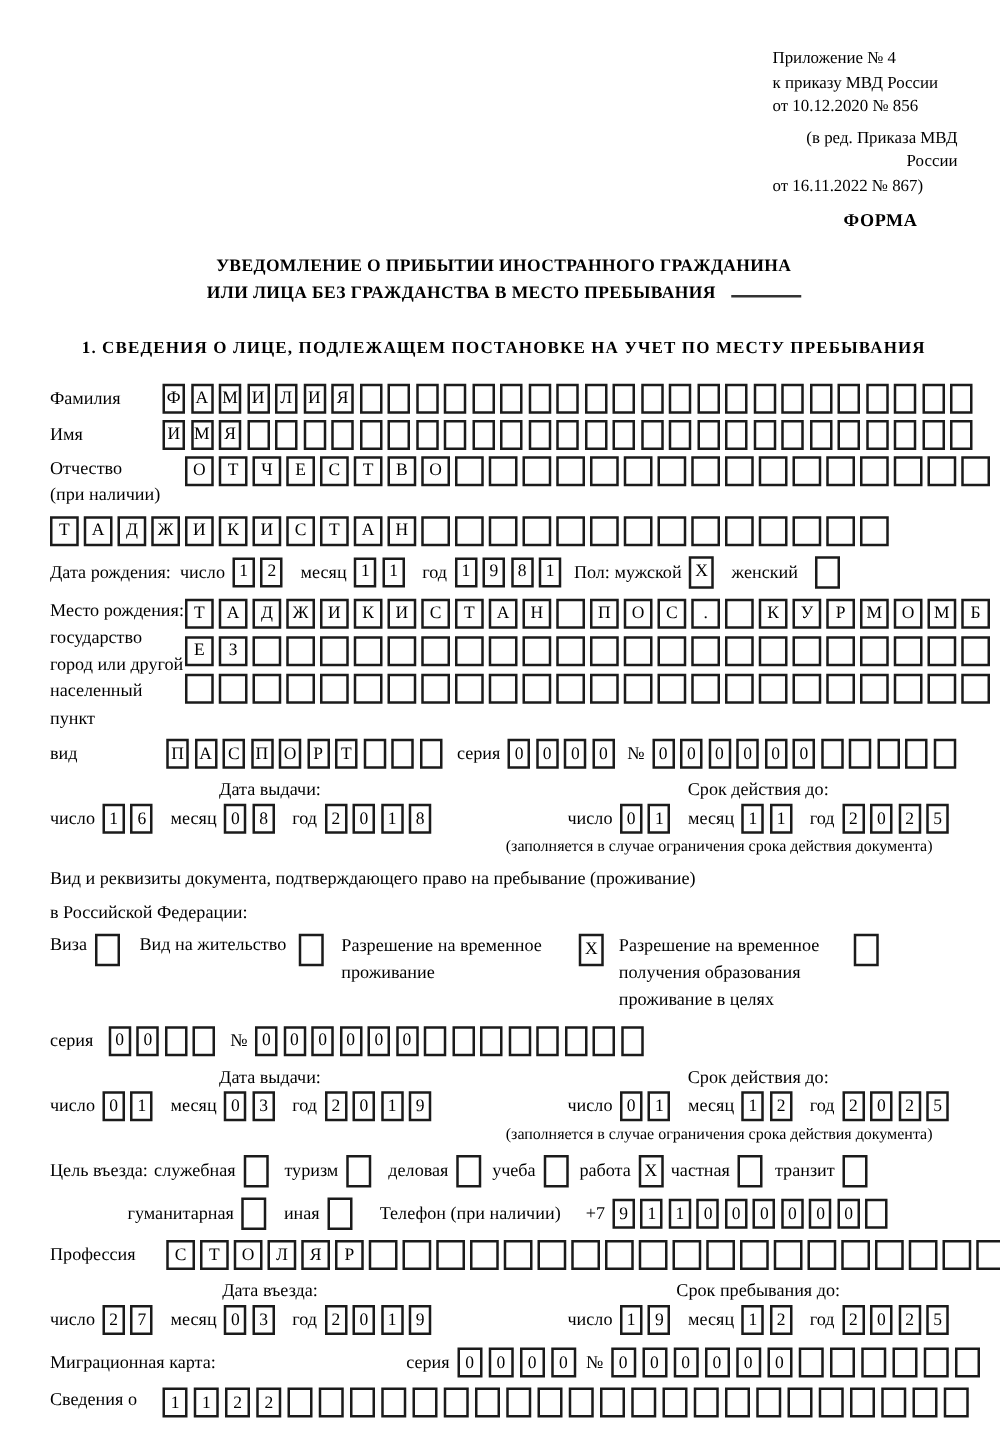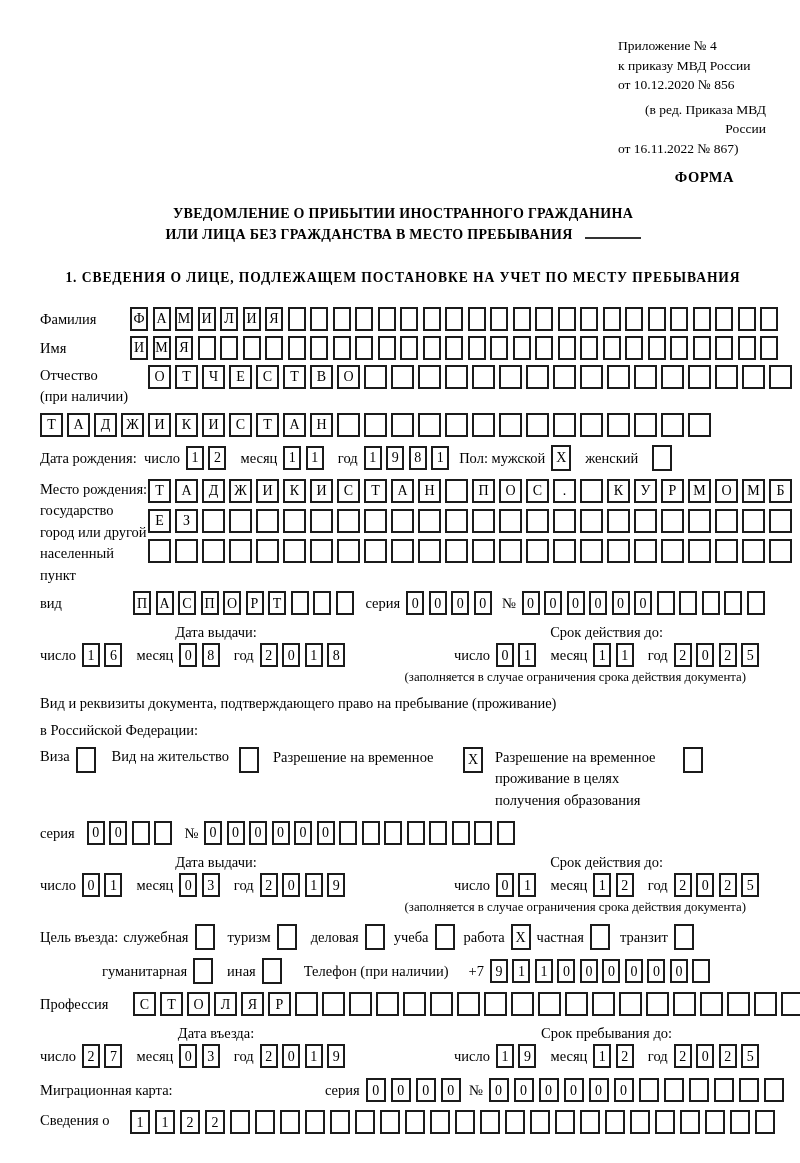"проживание" div { html: none -> <div>проживание</div> }
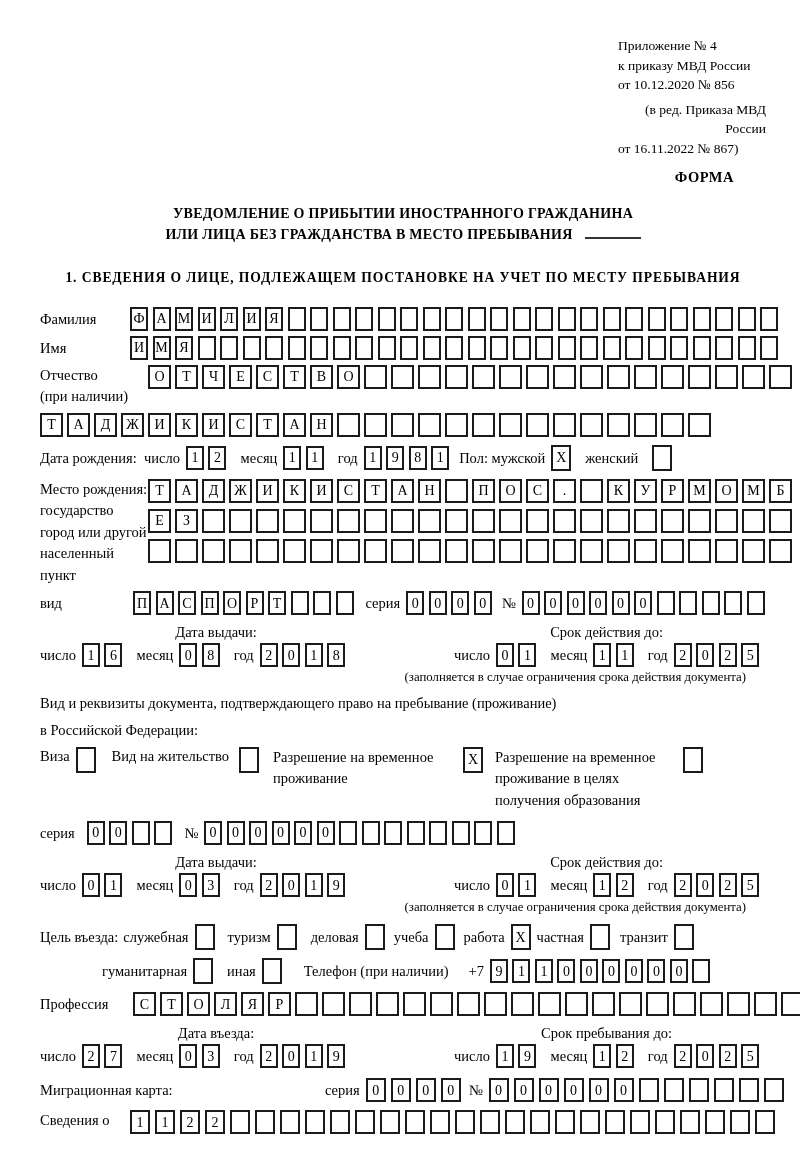"проживание в целях" div { order: before "получения образования" -> after "получения образования" }
